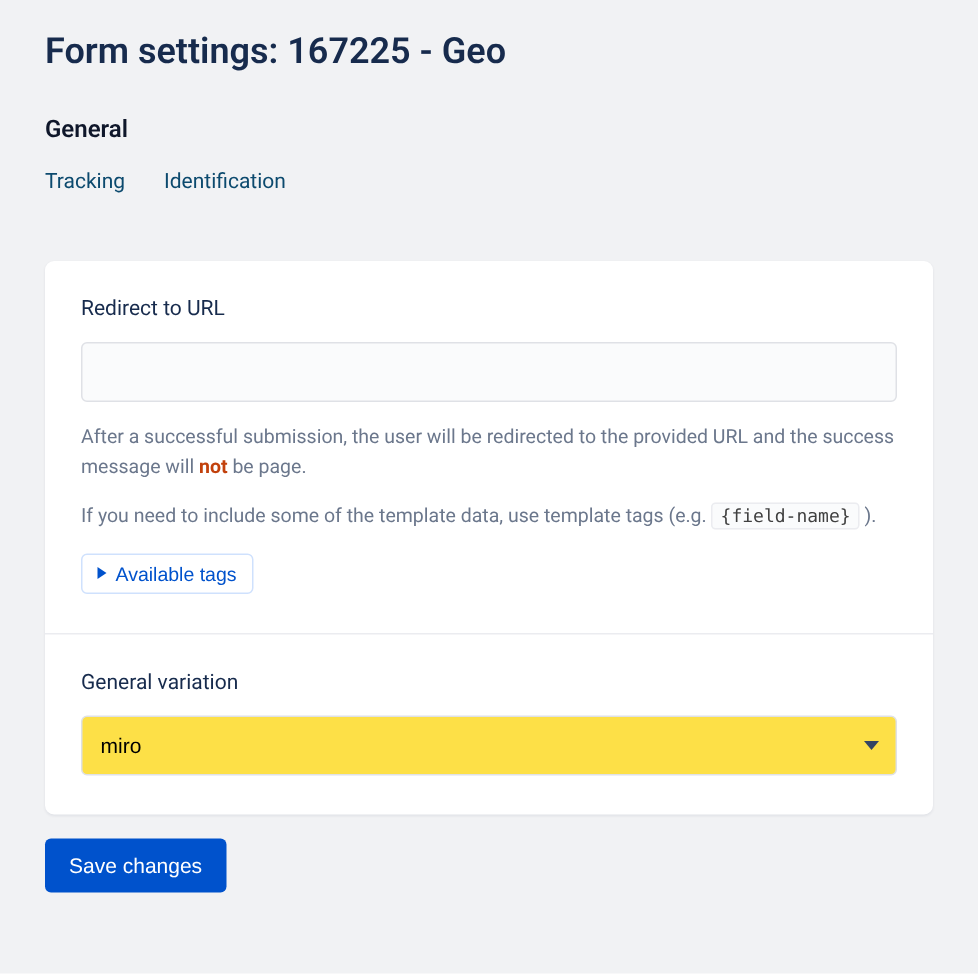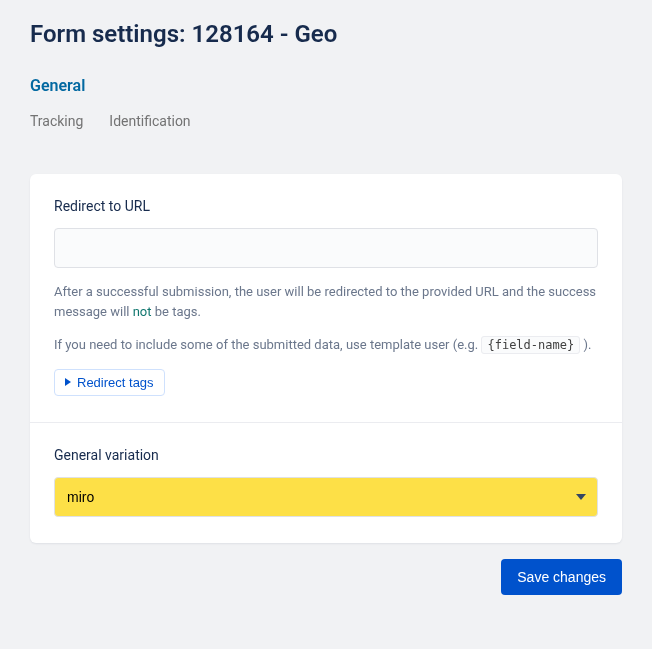"Form settings: 128164 - Geo" h1.page-title { text: 128164 -> 167225 }
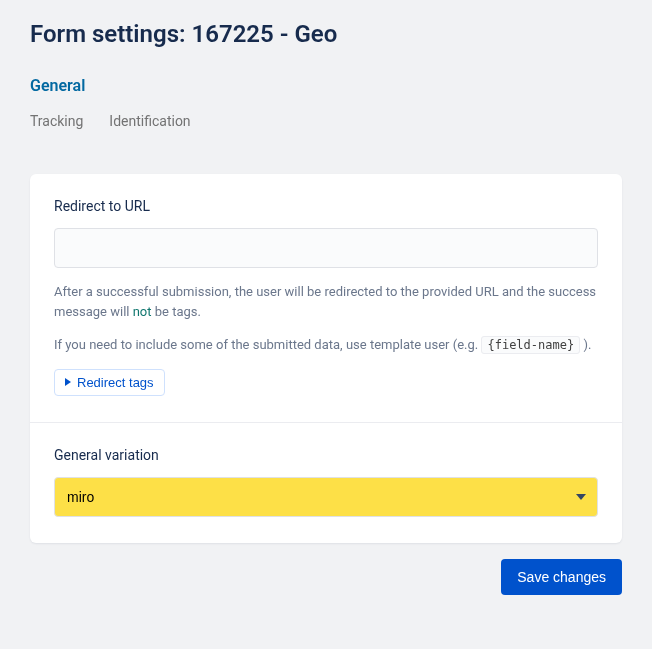"General" .section-heading { color: #0369a1 -> #0f172a }
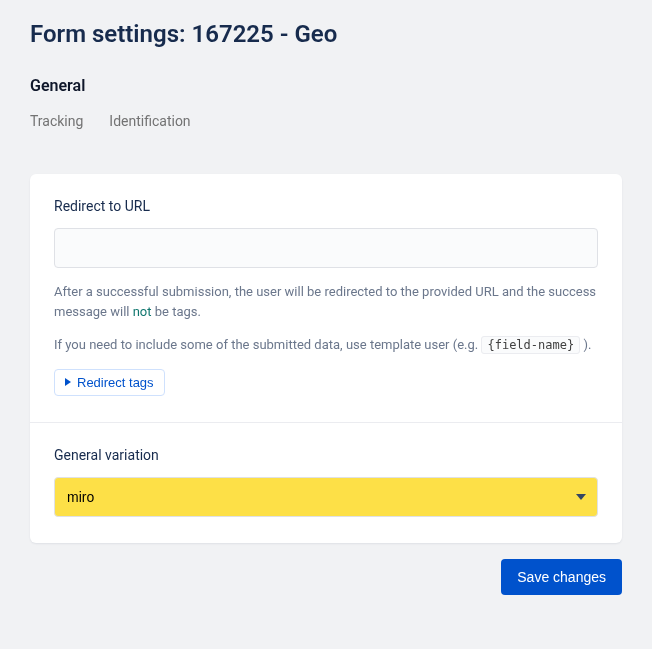"Tracking" .tab { color: #737373 -> #0c4a6e }
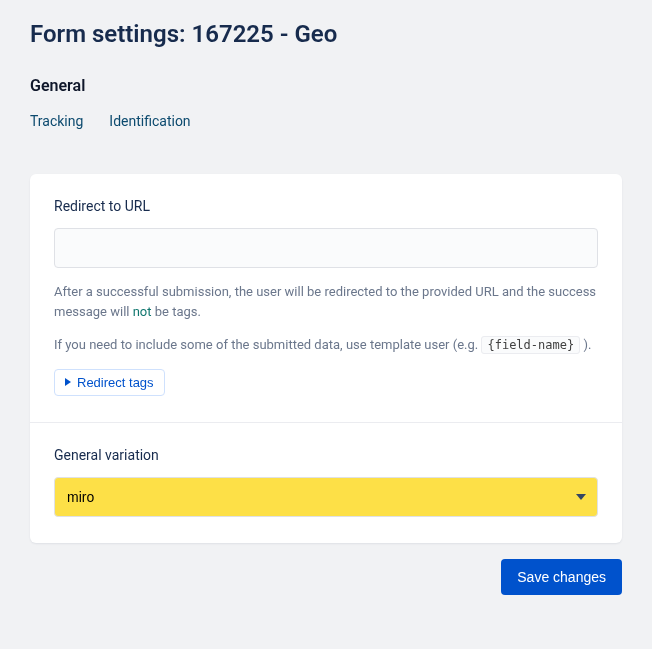"not" .help-text b { color: #0f766e -> #c2410c; font-weight: 400 -> 700 }
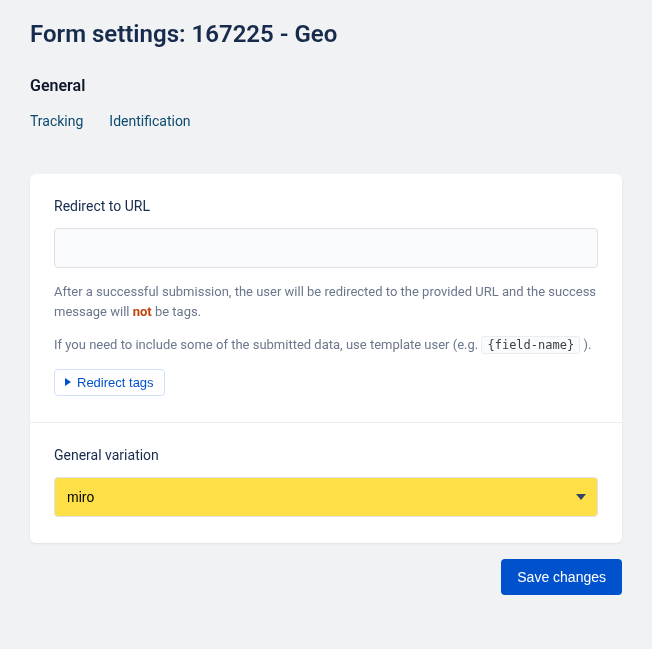"be tags." span { text: tags -> page }
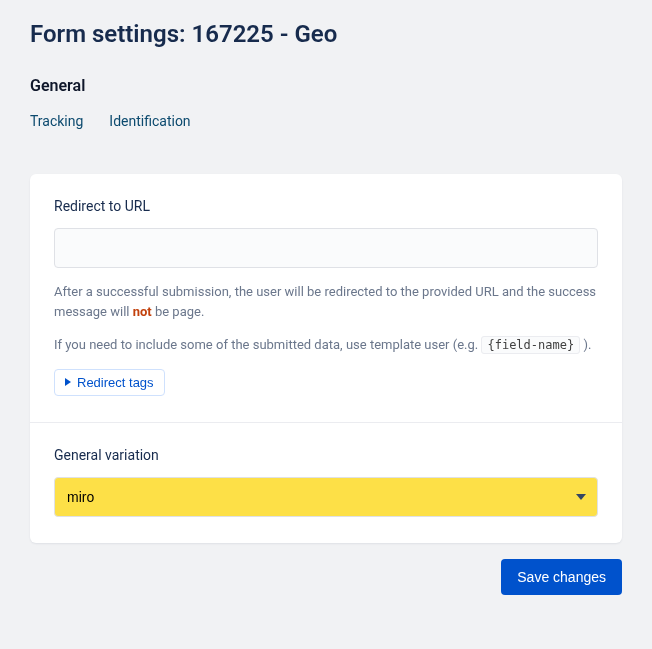"If you need to include" span { text: submitted data, use template user -> template data, use template tags }
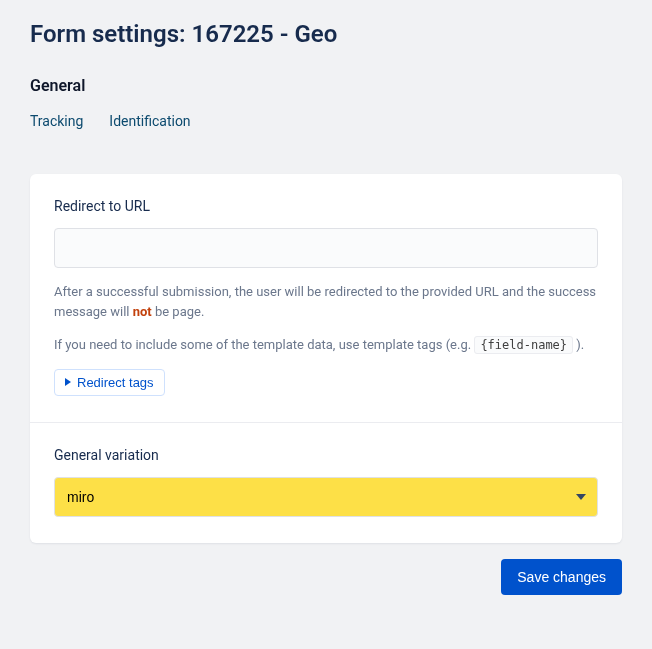"Redirect tags" span { text: Redirect -> Available }
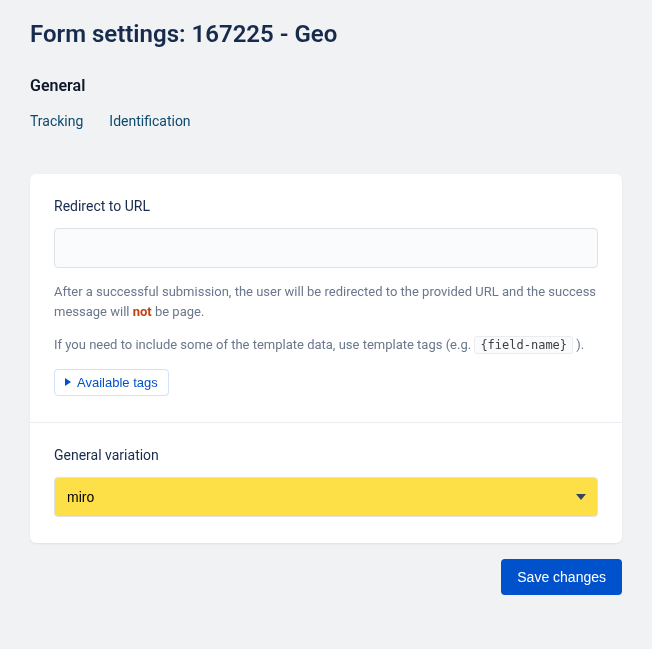"Save changes" .actions { justify-content: flex-end -> none }
